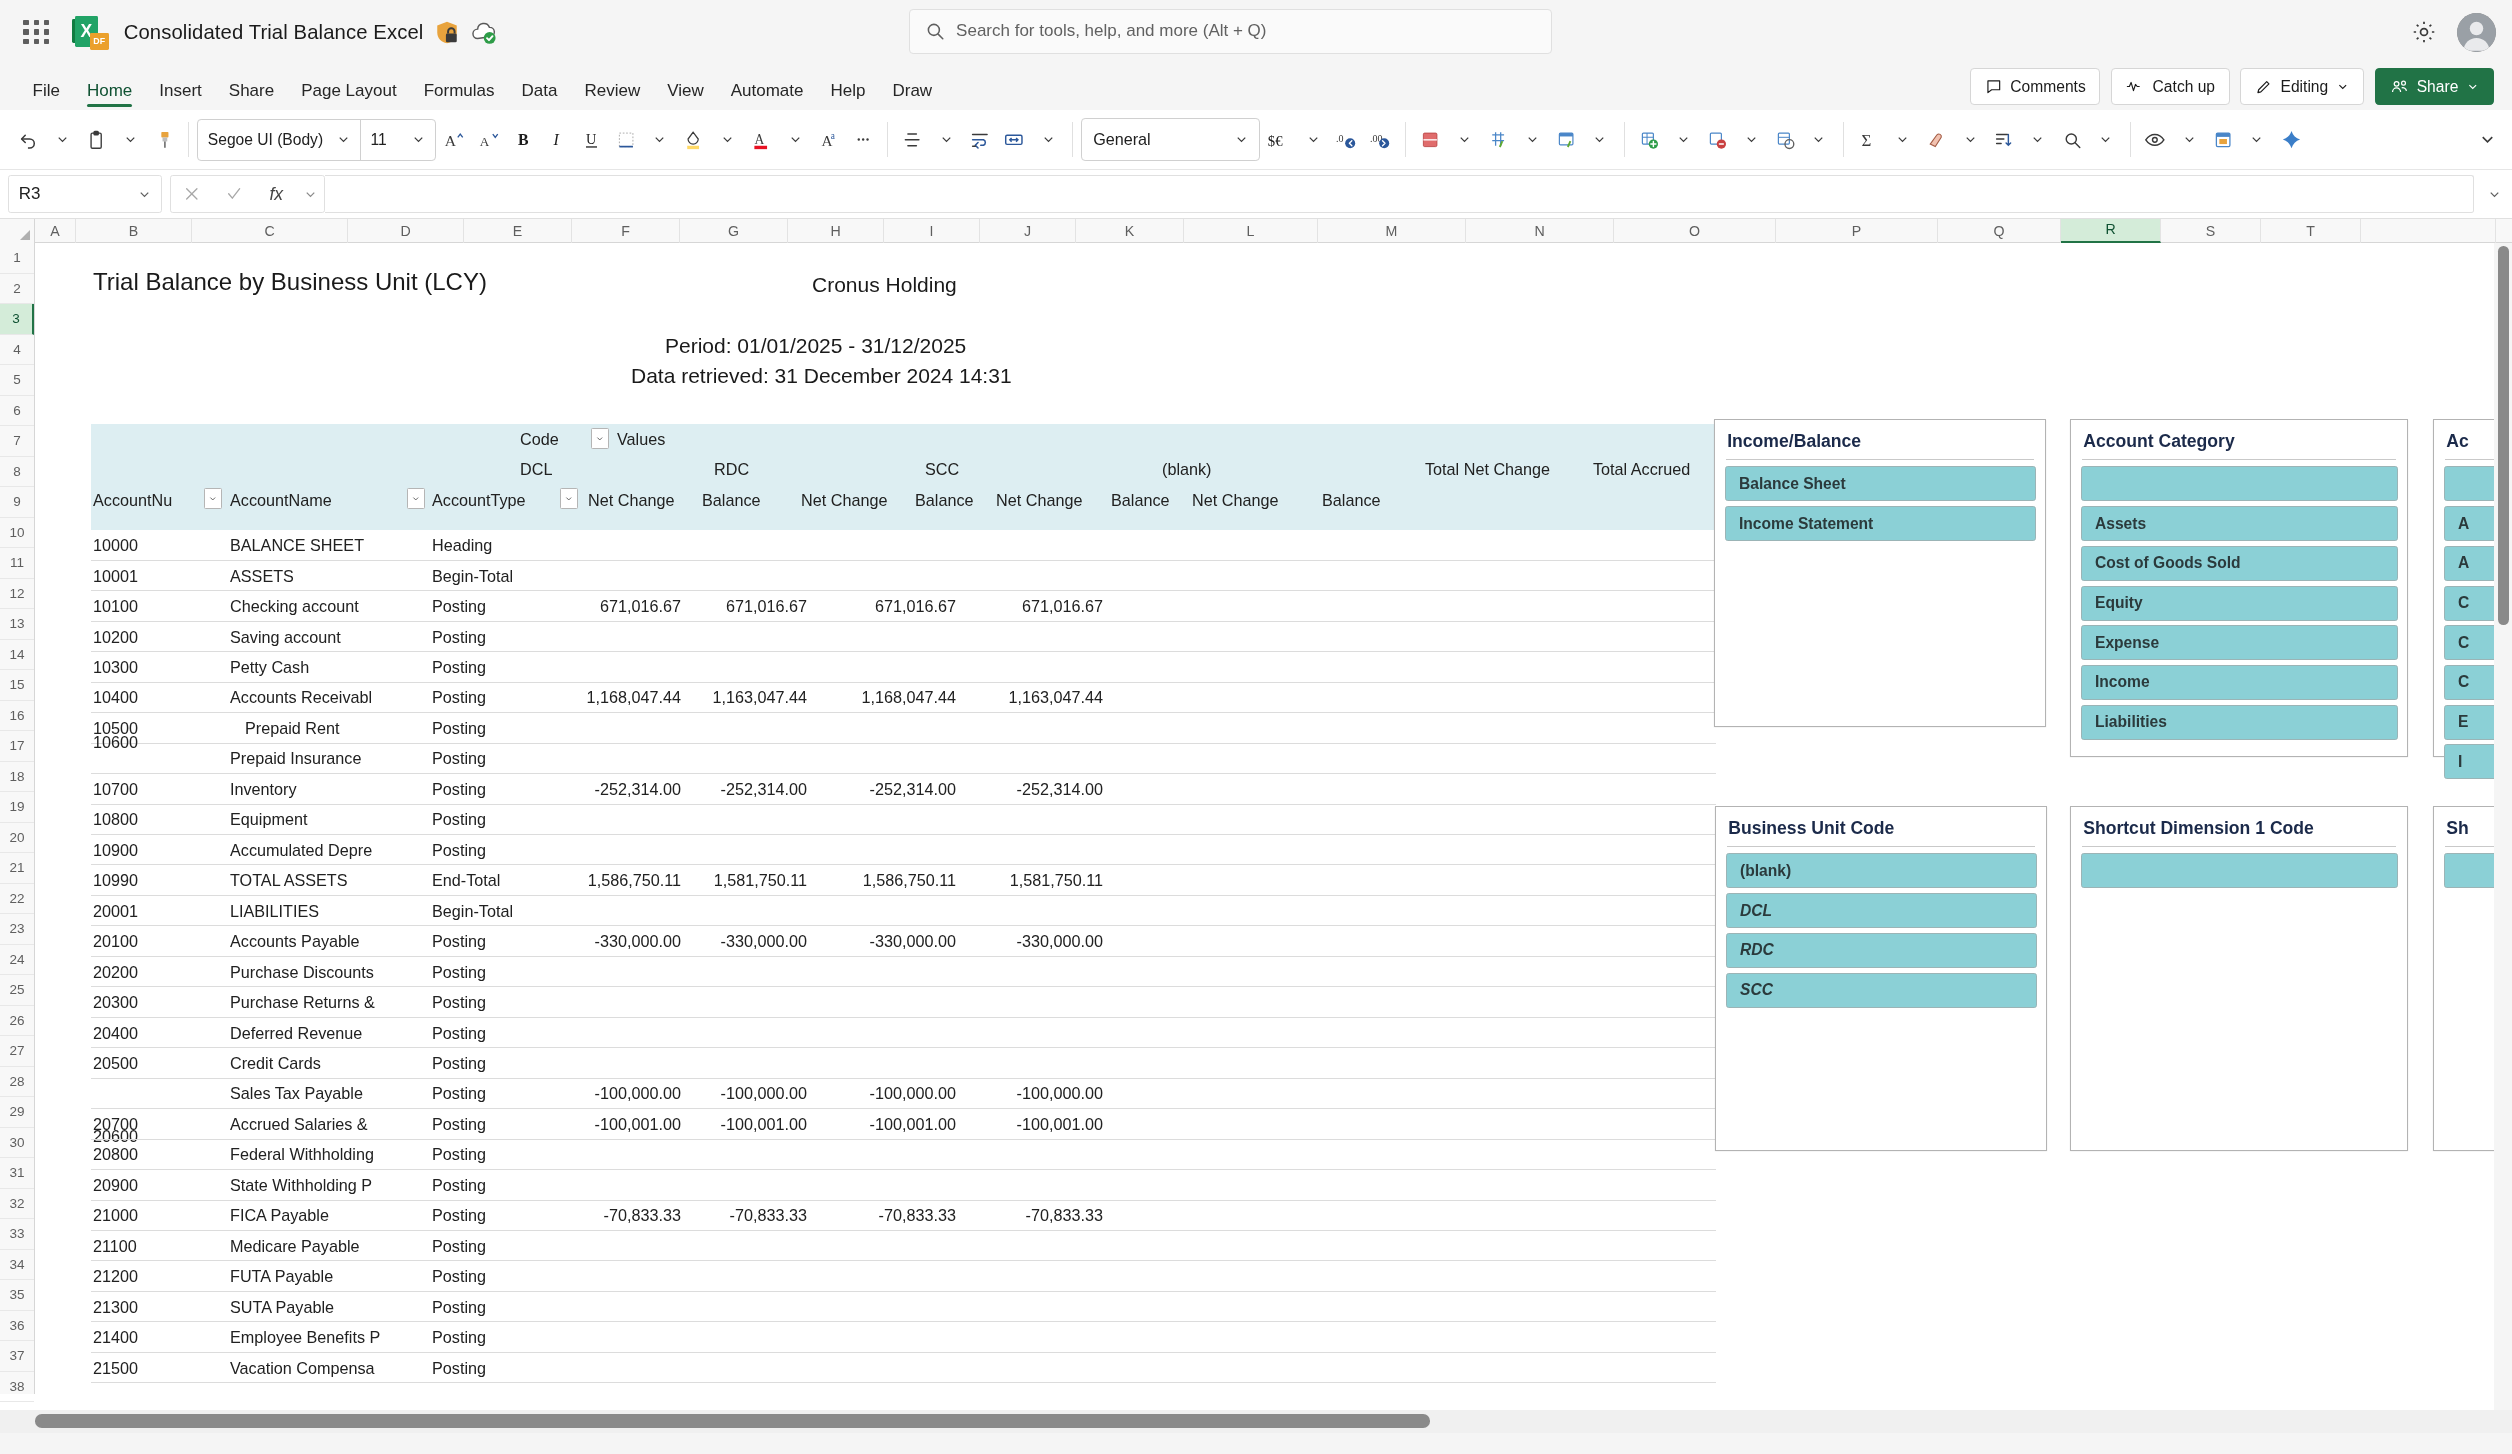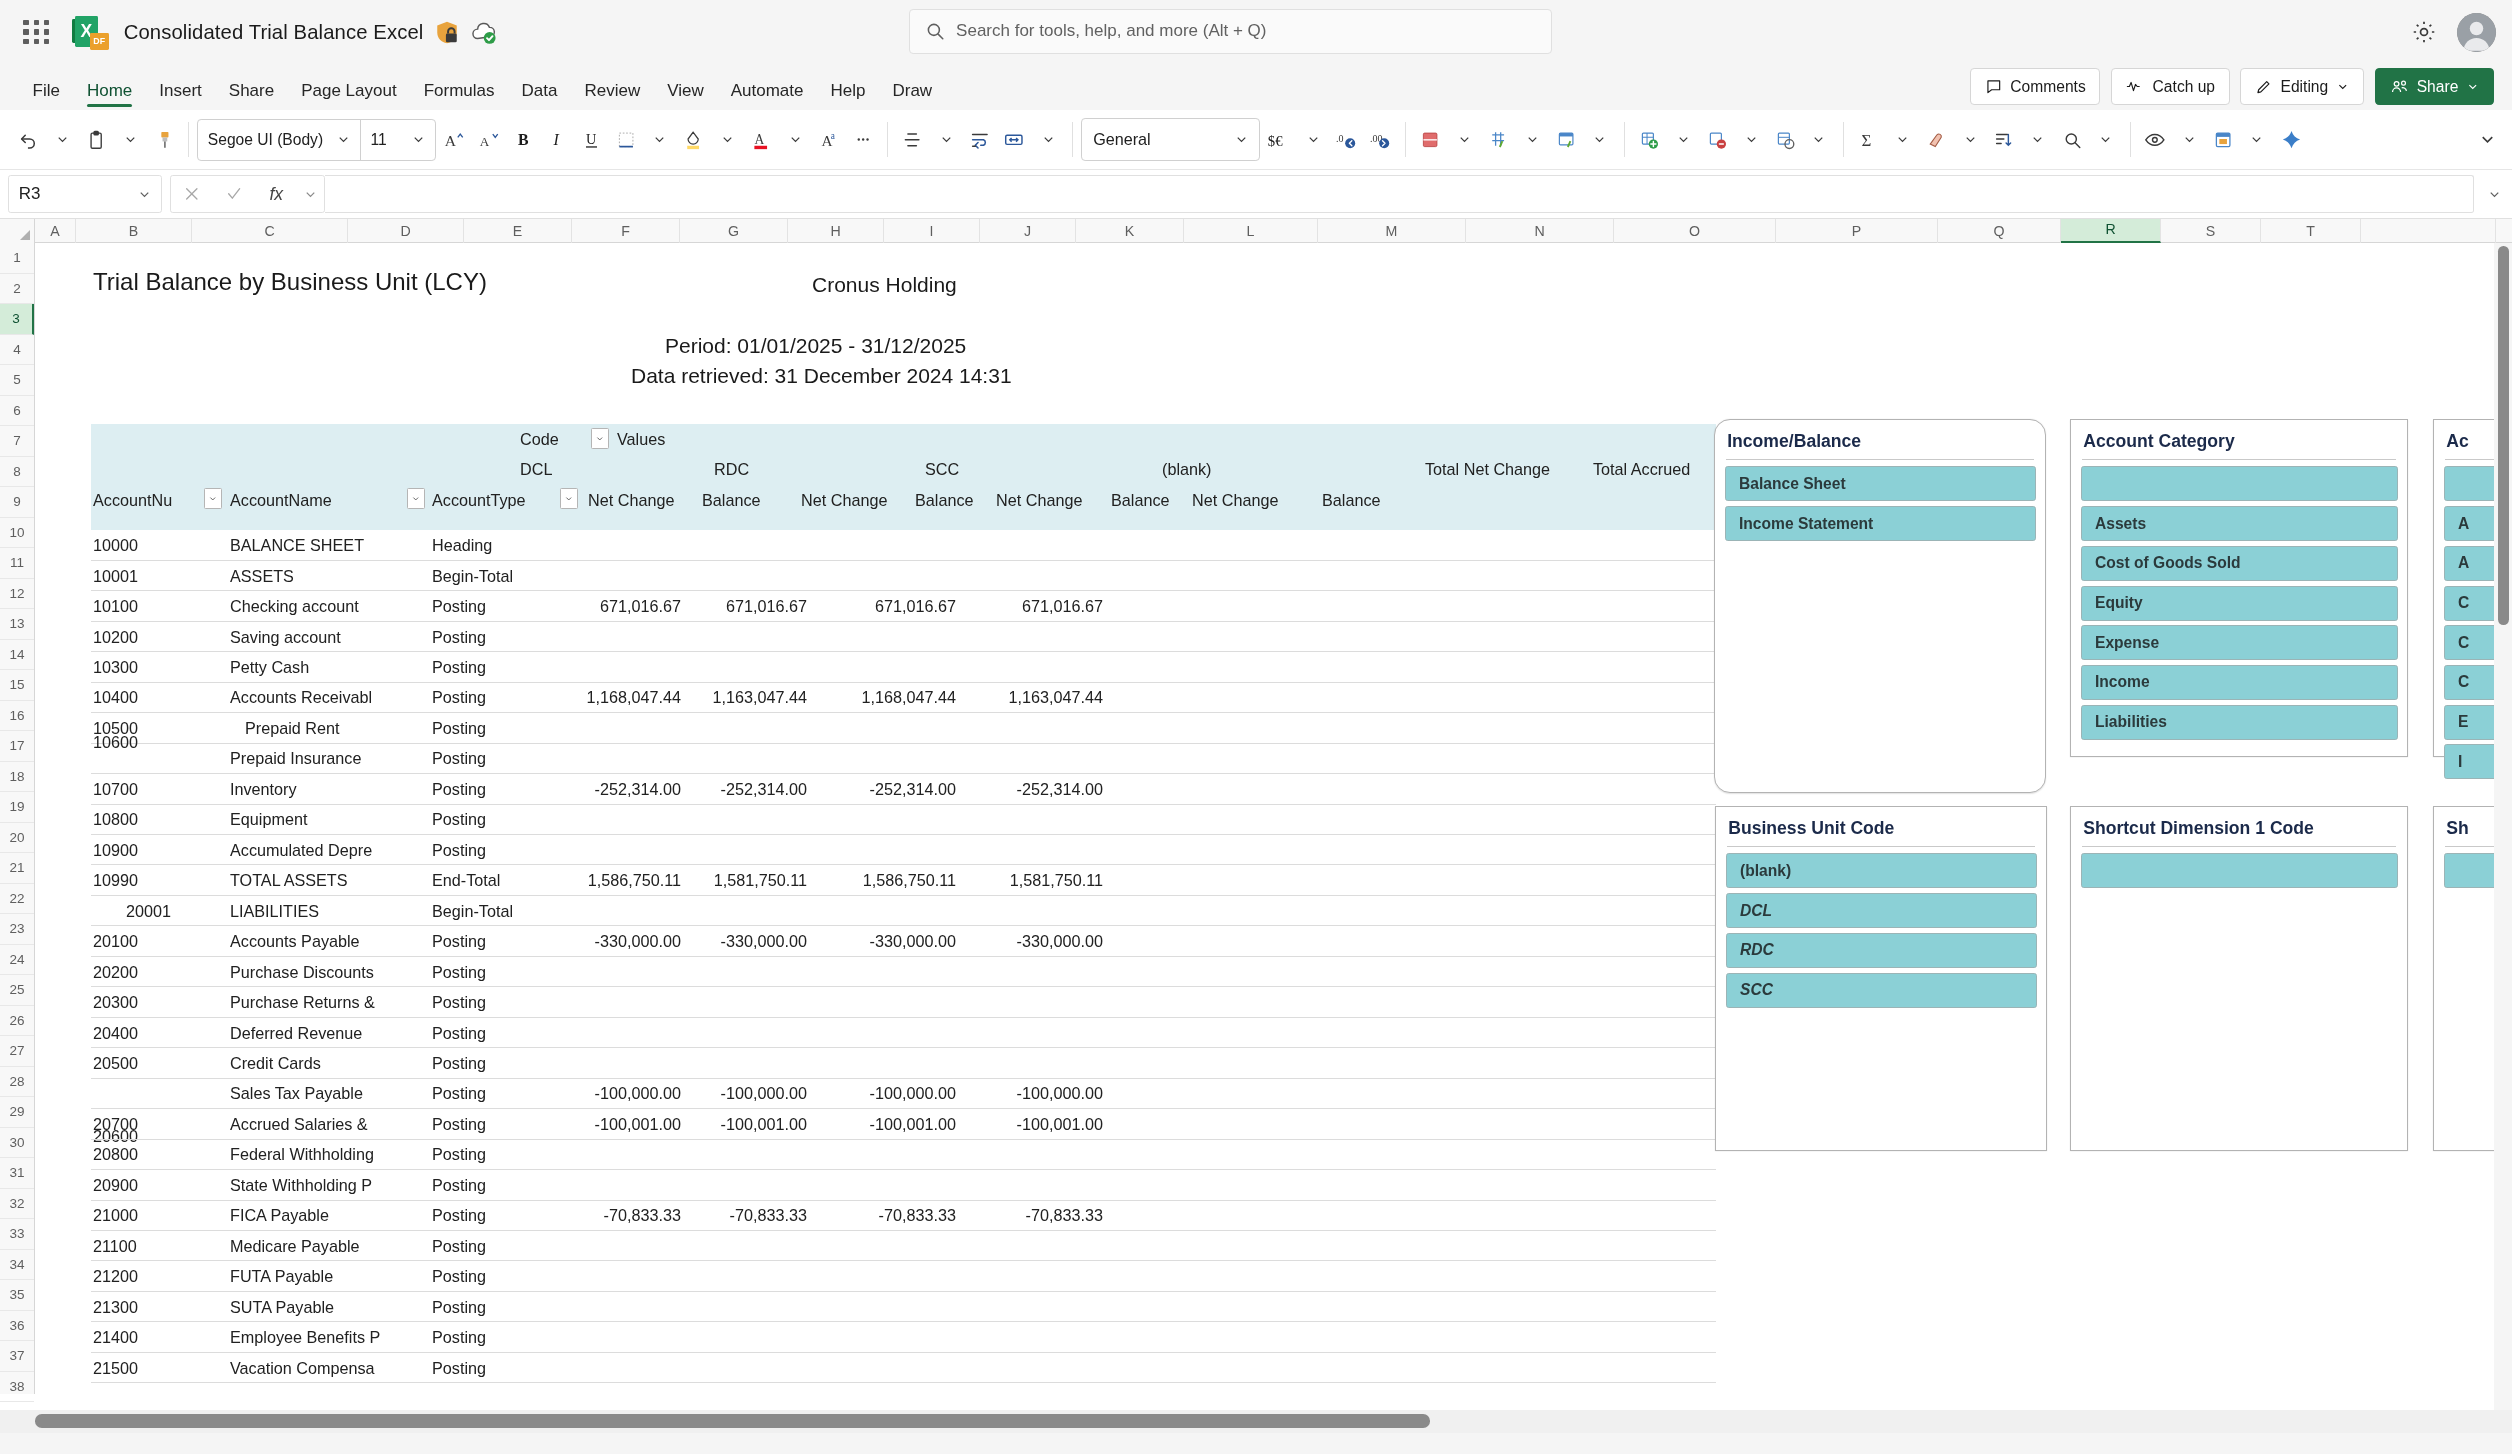"Income/Balance" div.slicer { border-radius: 16px -> none; height: 374px -> 308px }
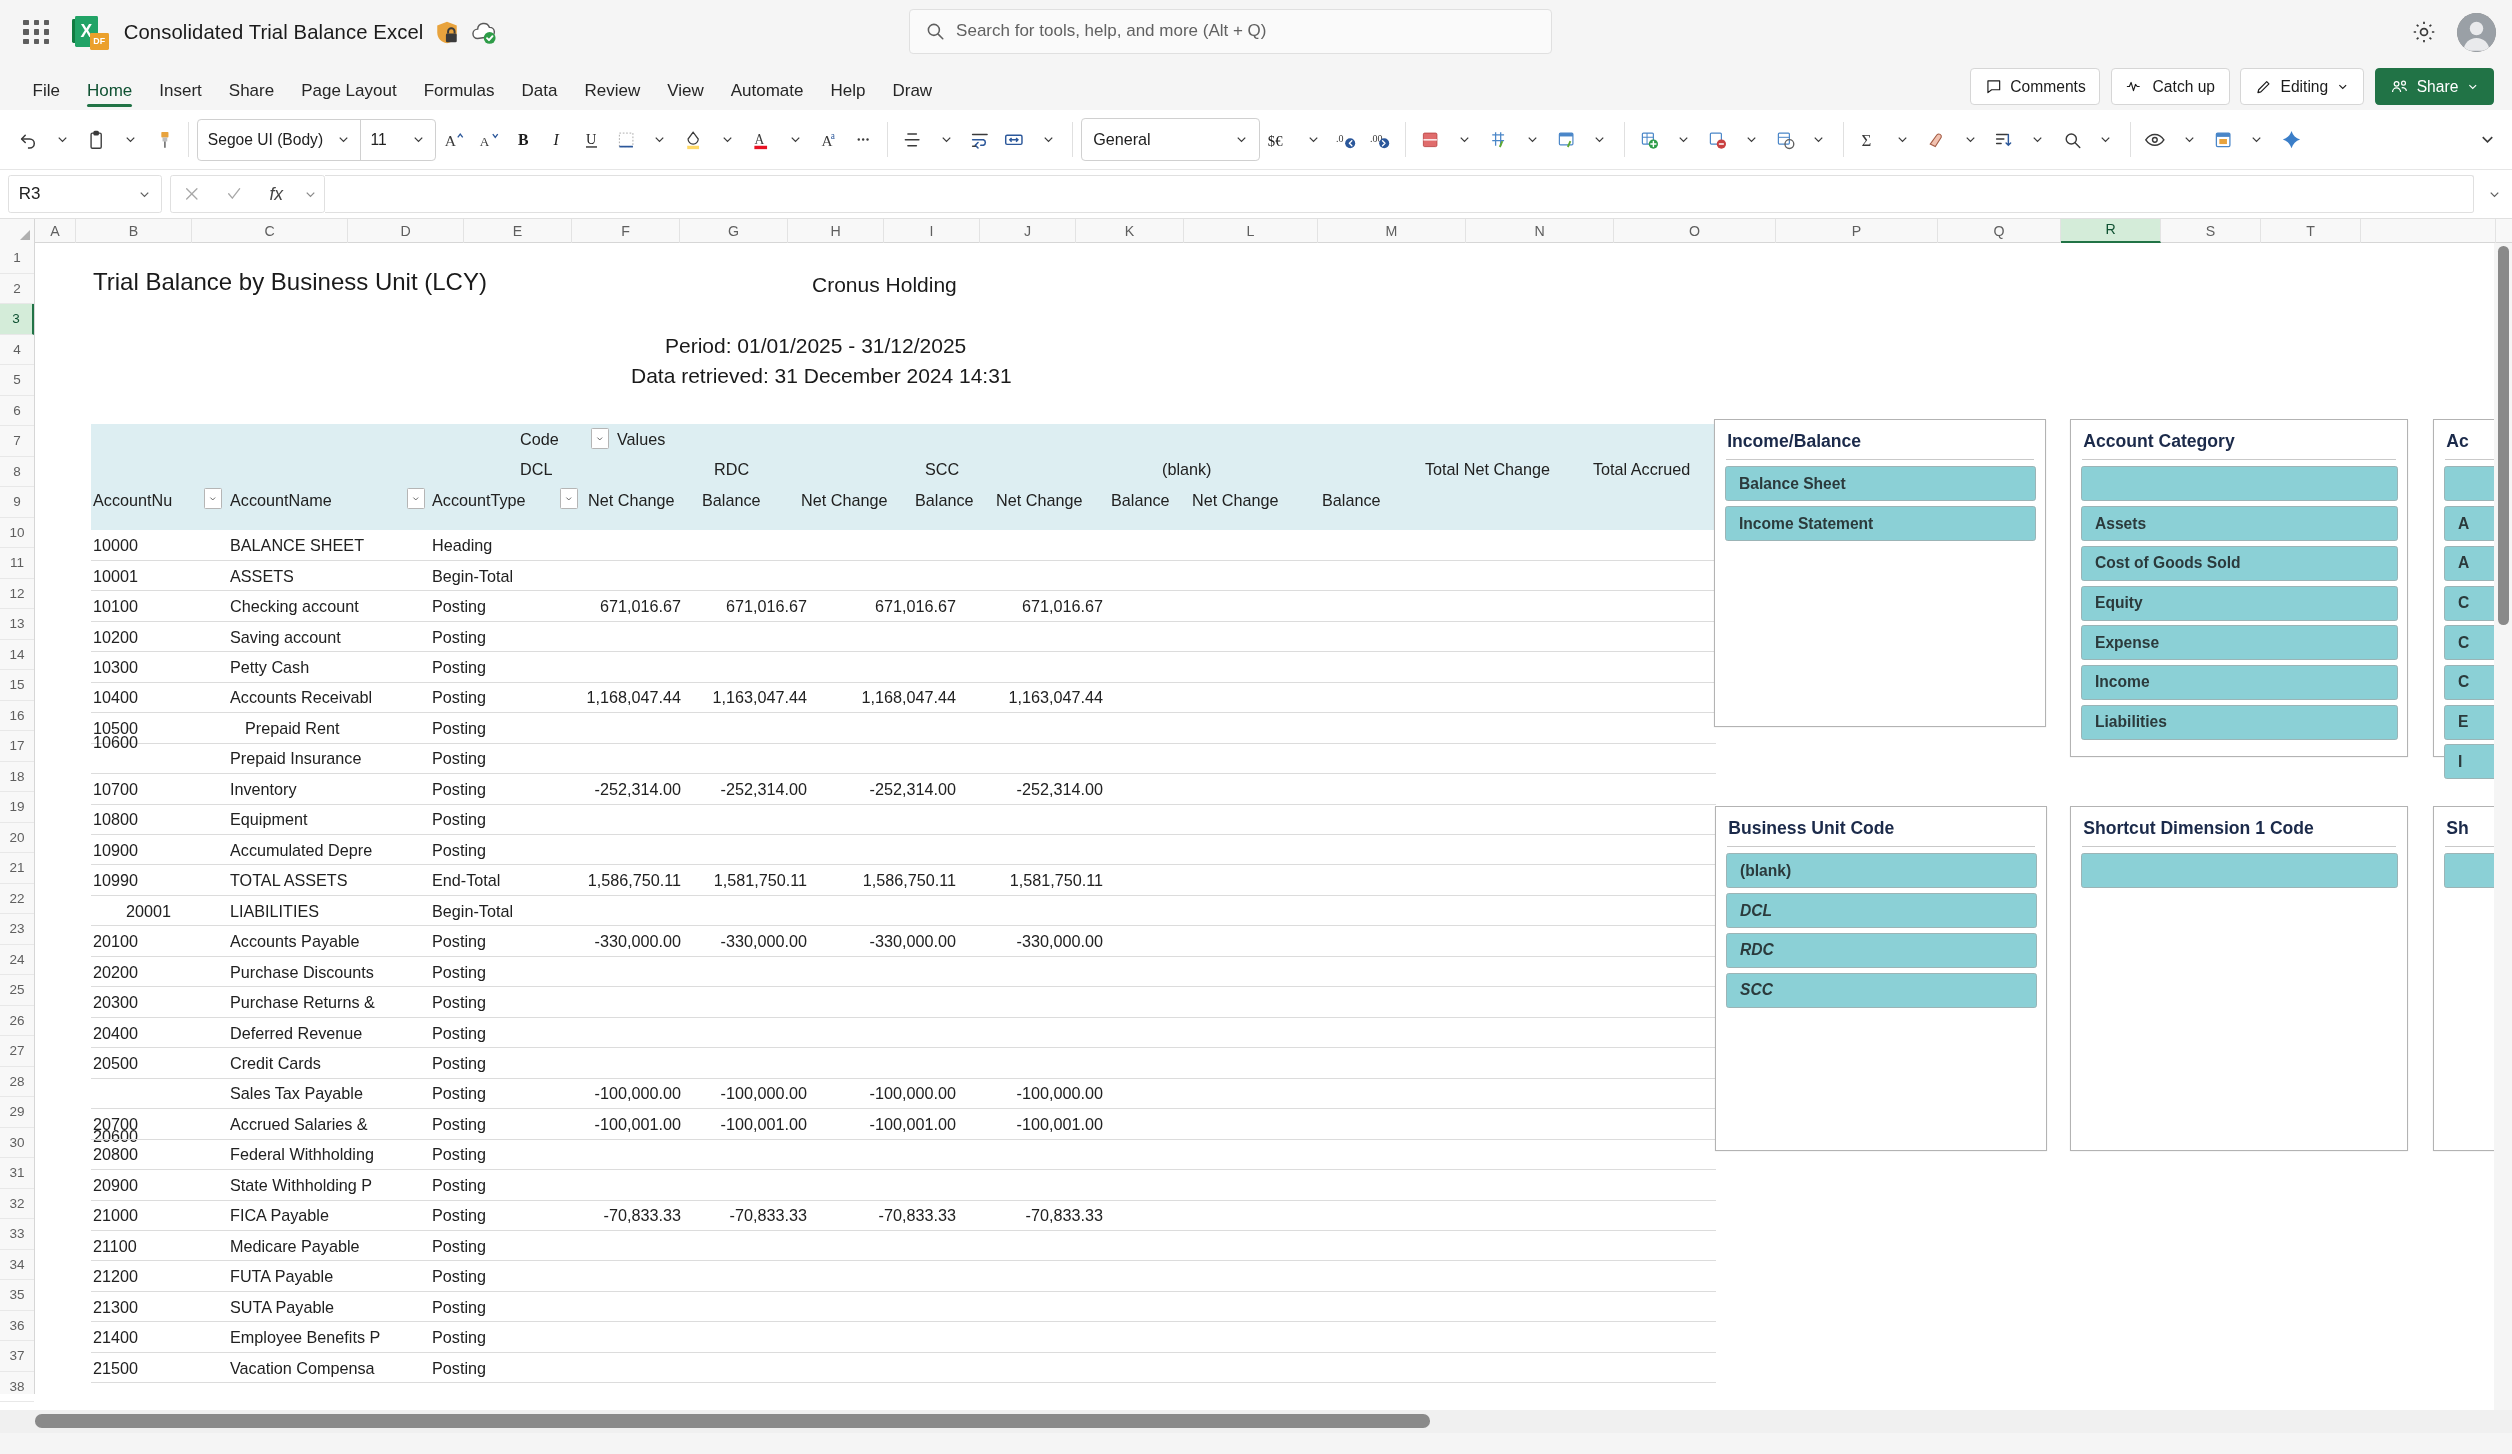"20001" div.abs { margin-left: 33px -> none }
